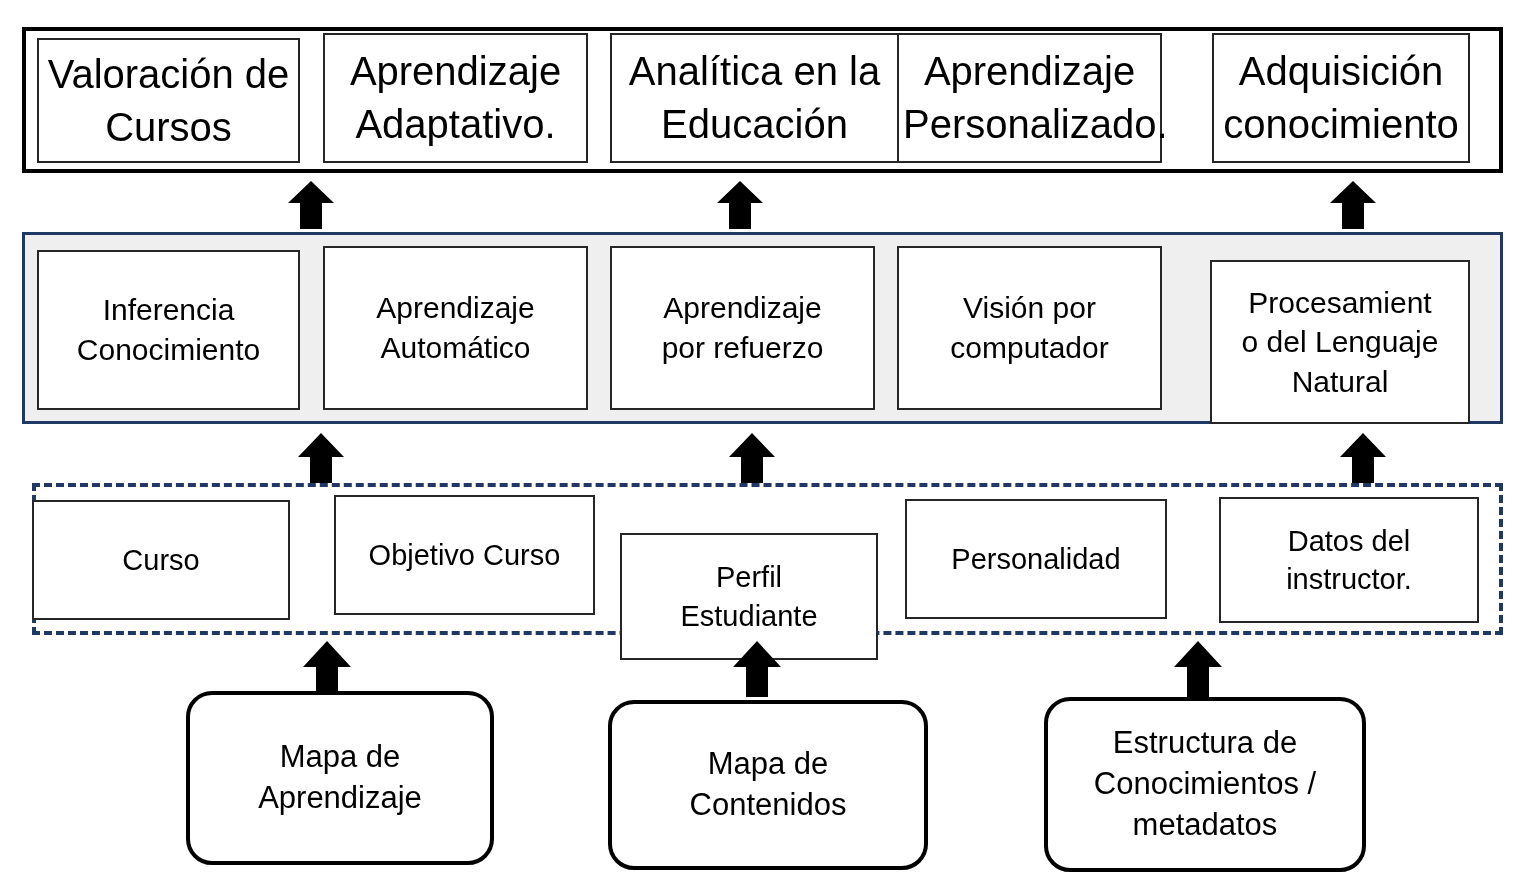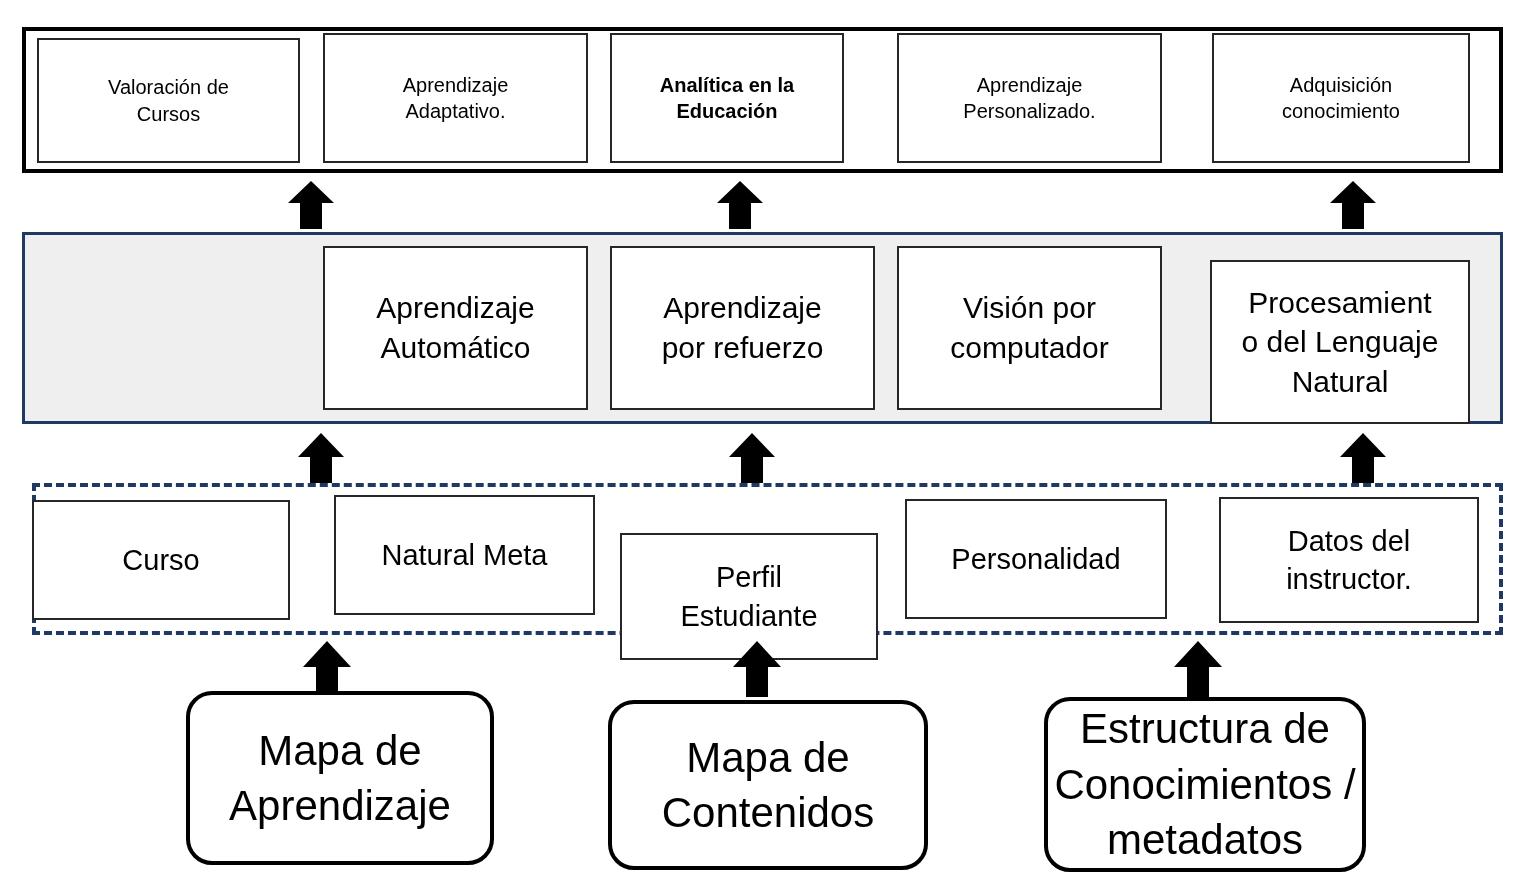"Valoración de" .fs-top { font-size: 20px -> 40px }
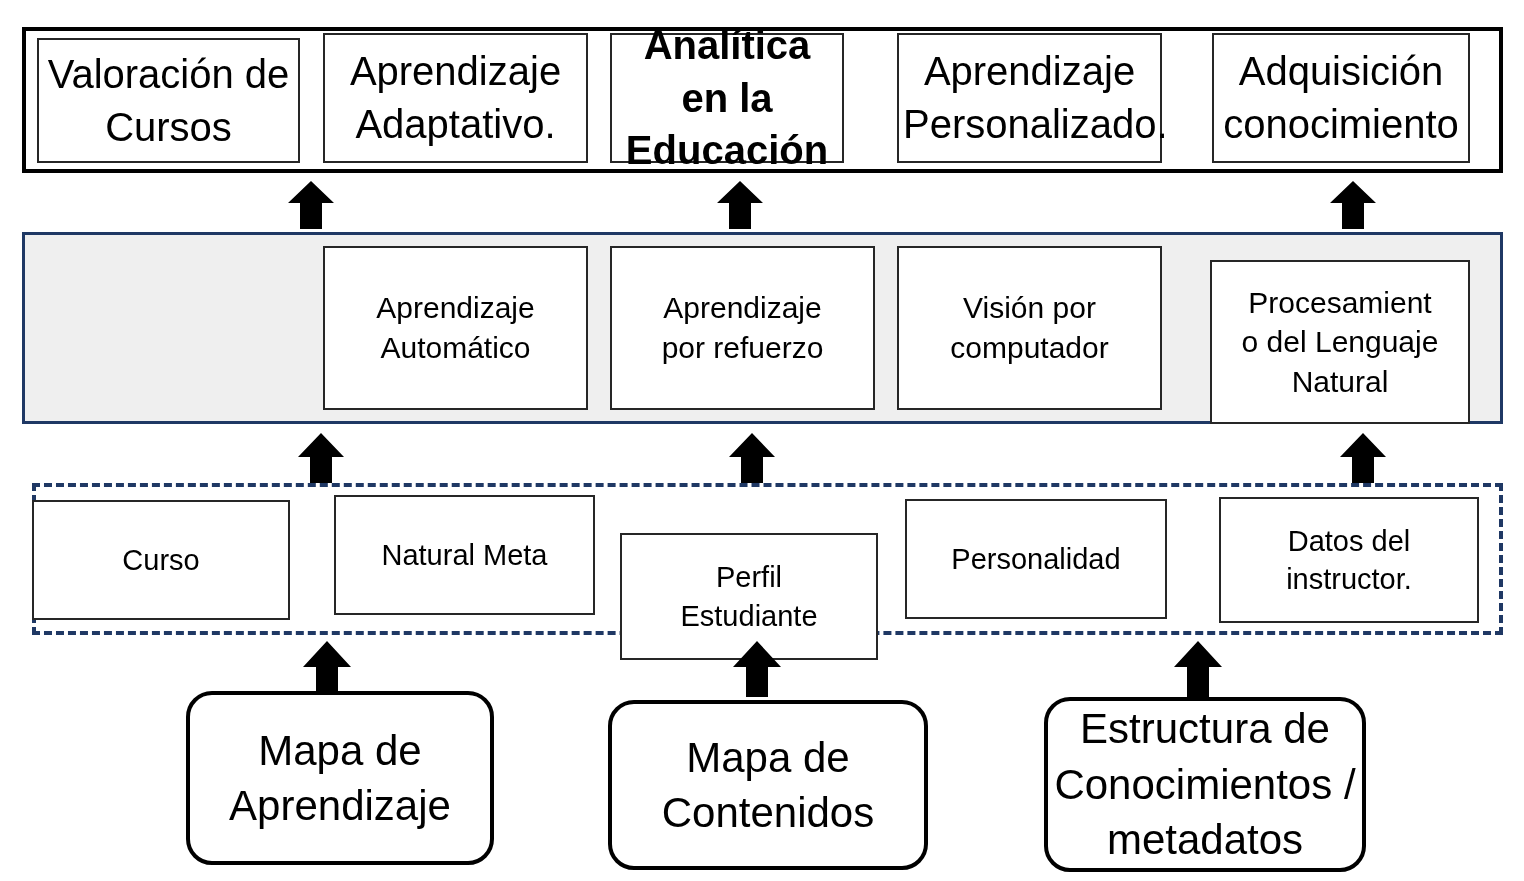"Analítica en la" div.node { font-weight: bold -> none; width: 234px -> 289px }
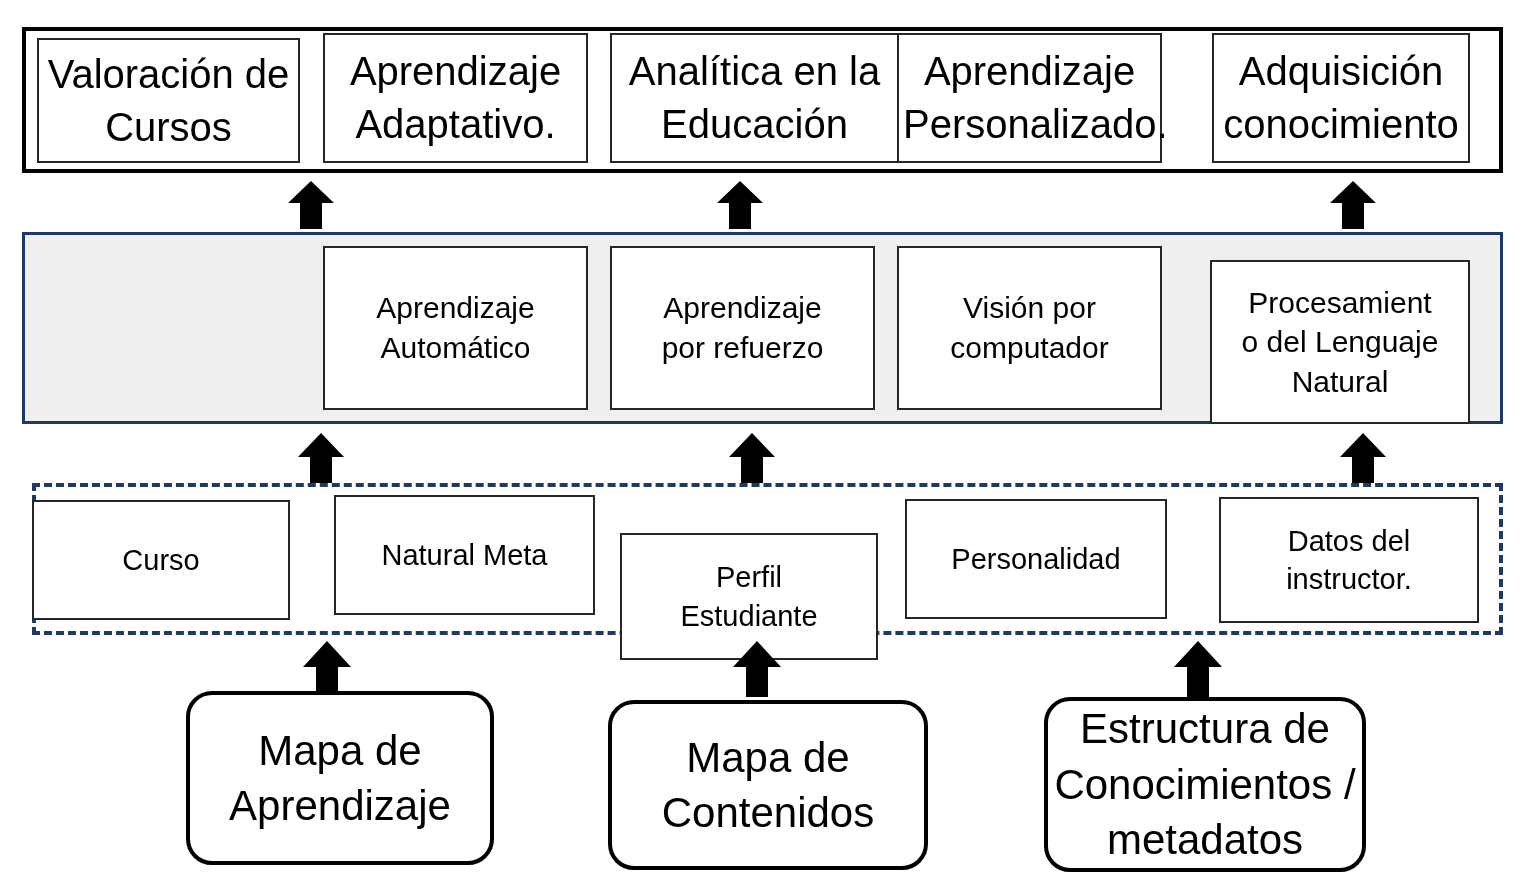"Inferencia" div.node { html: none -> <div> <span>Inferencia Conocimiento</span> </div> }
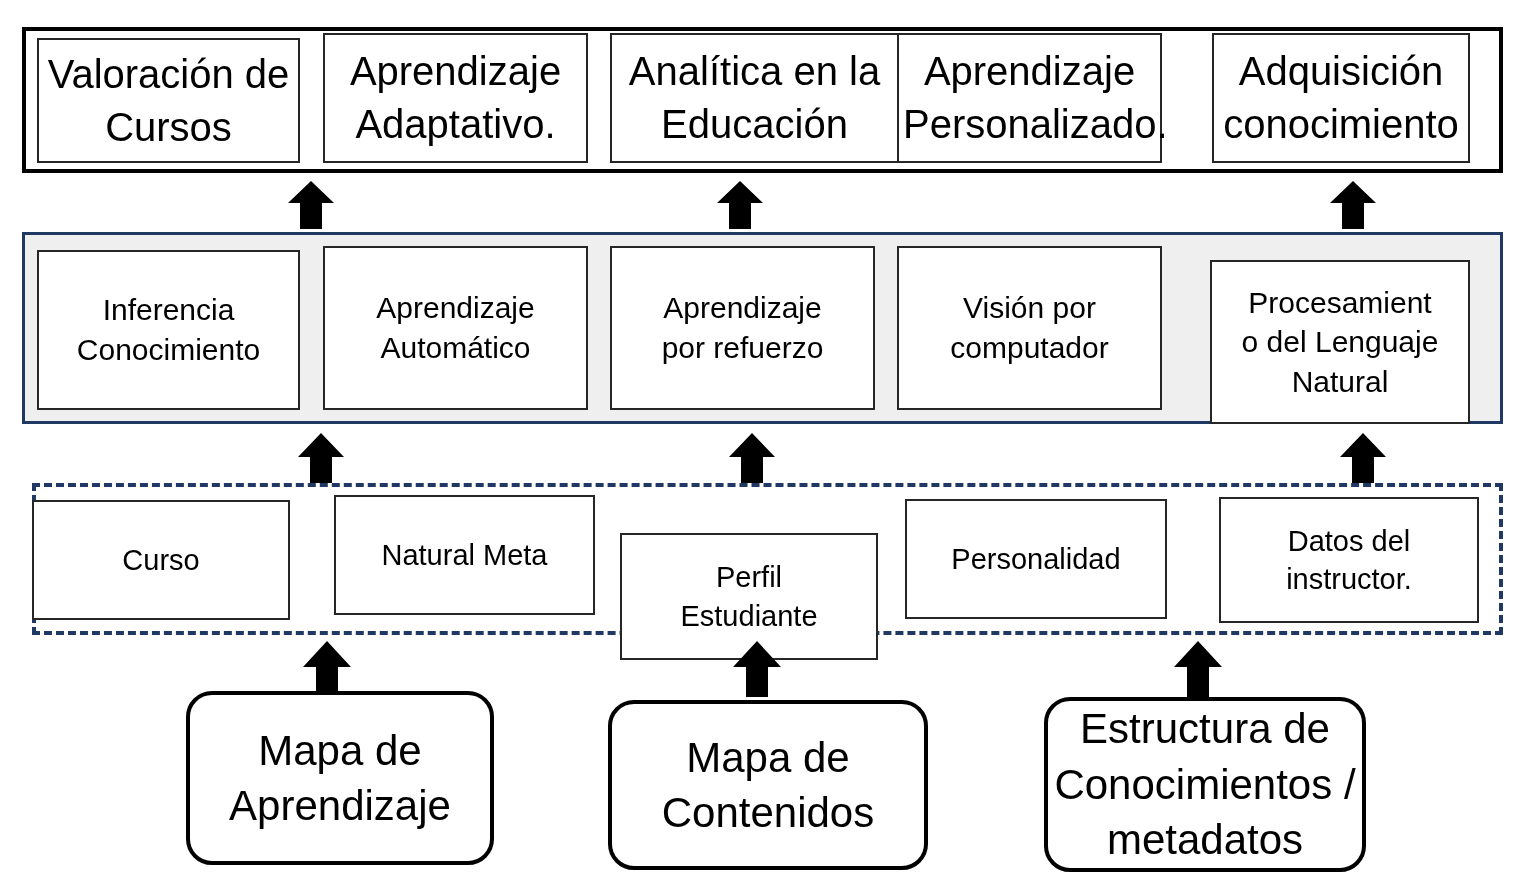"Natural Meta" span.label { text: Natural Meta -> Objetivo Curso }
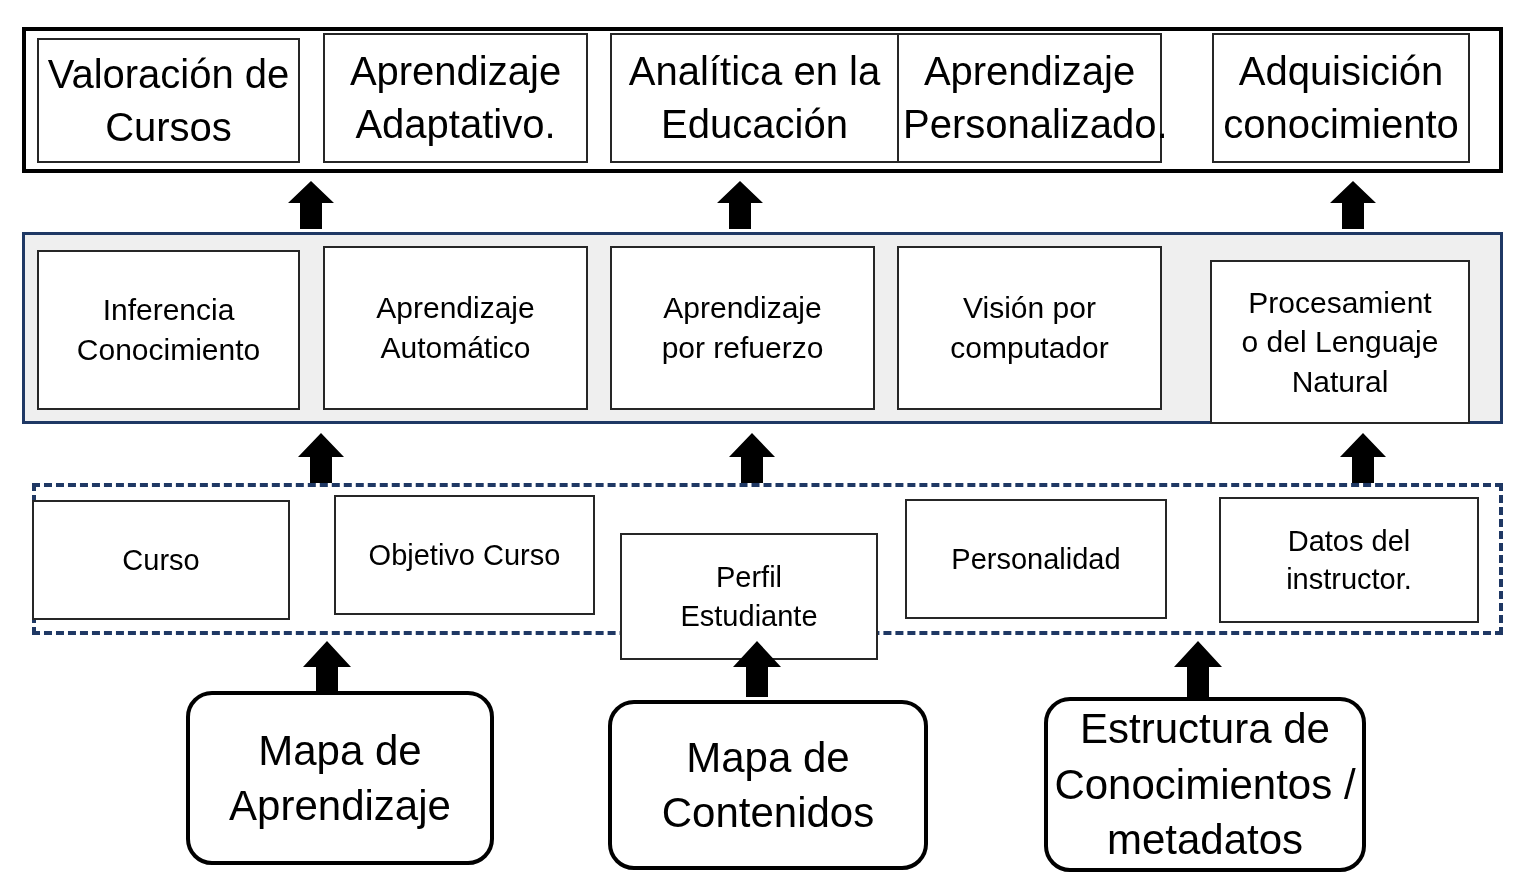"Mapa de" .fs-source { font-size: 42px -> 31px }
